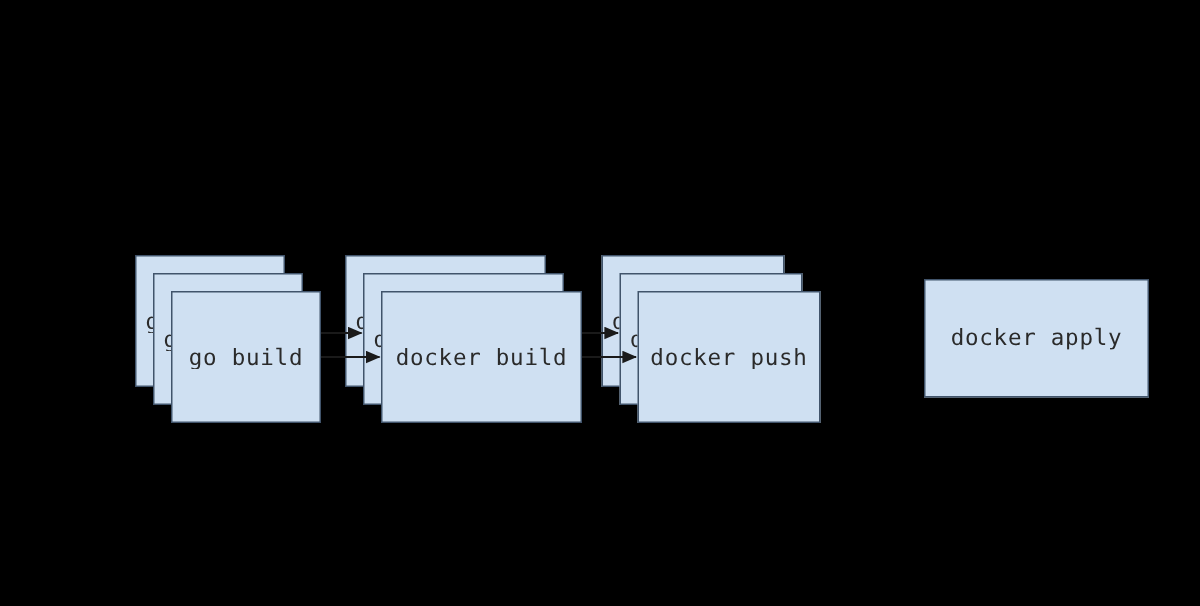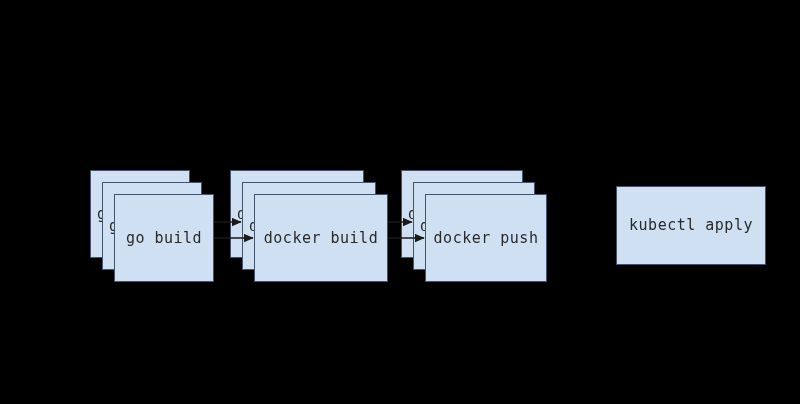"kubectl apply" span.node-label { text: kubectl -> docker }
